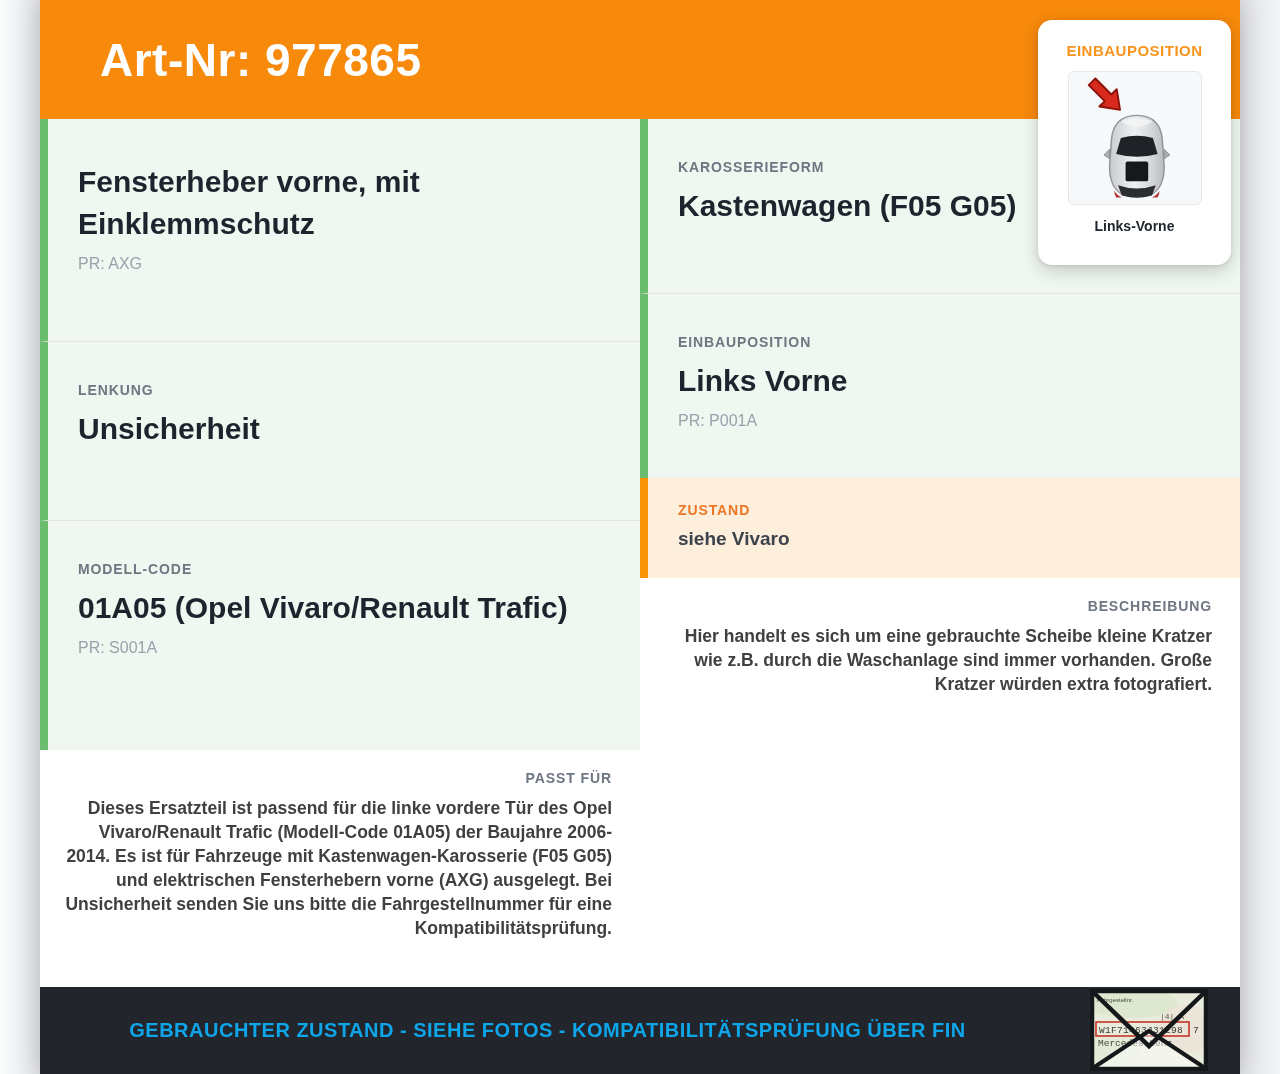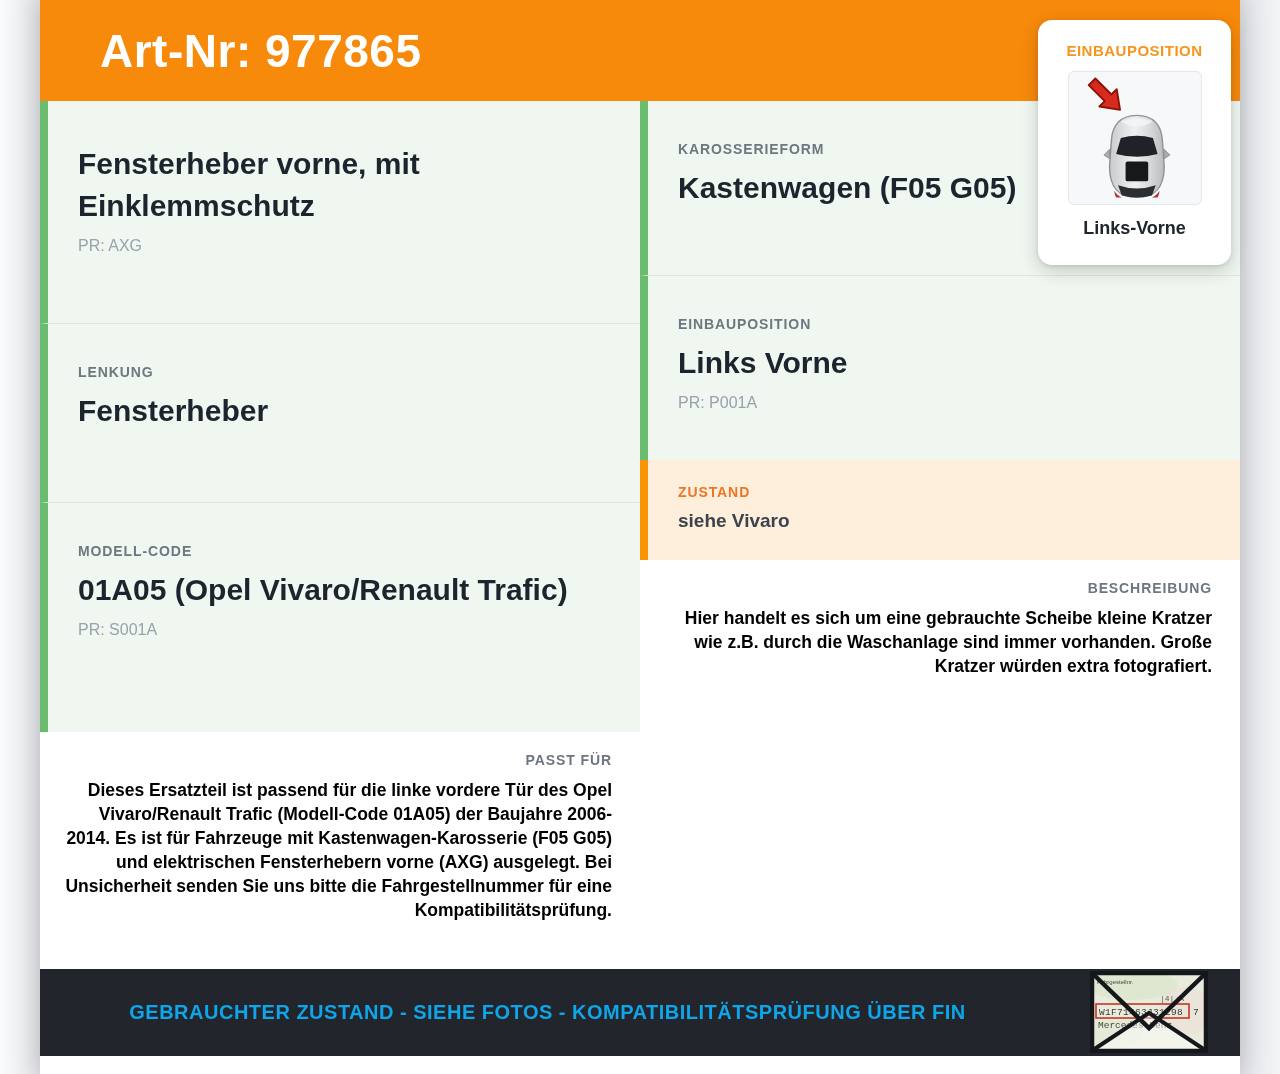"Art-Nr: 977865" .hdr { height: 101px -> 119px }
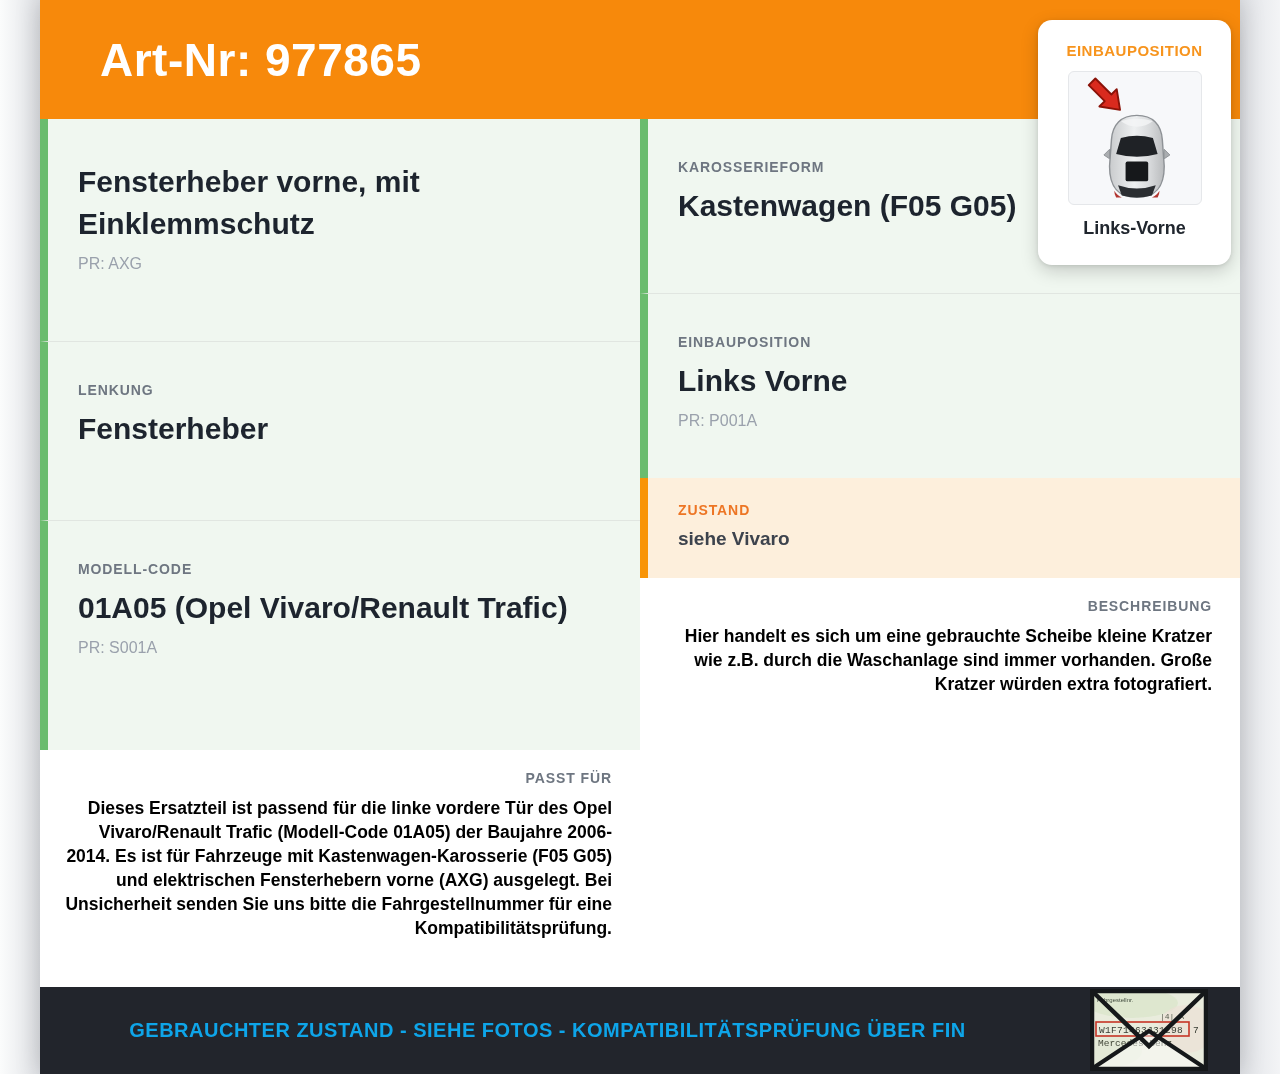"Links-Vorne" .poscard .cap { font-size: 18px -> 14px }
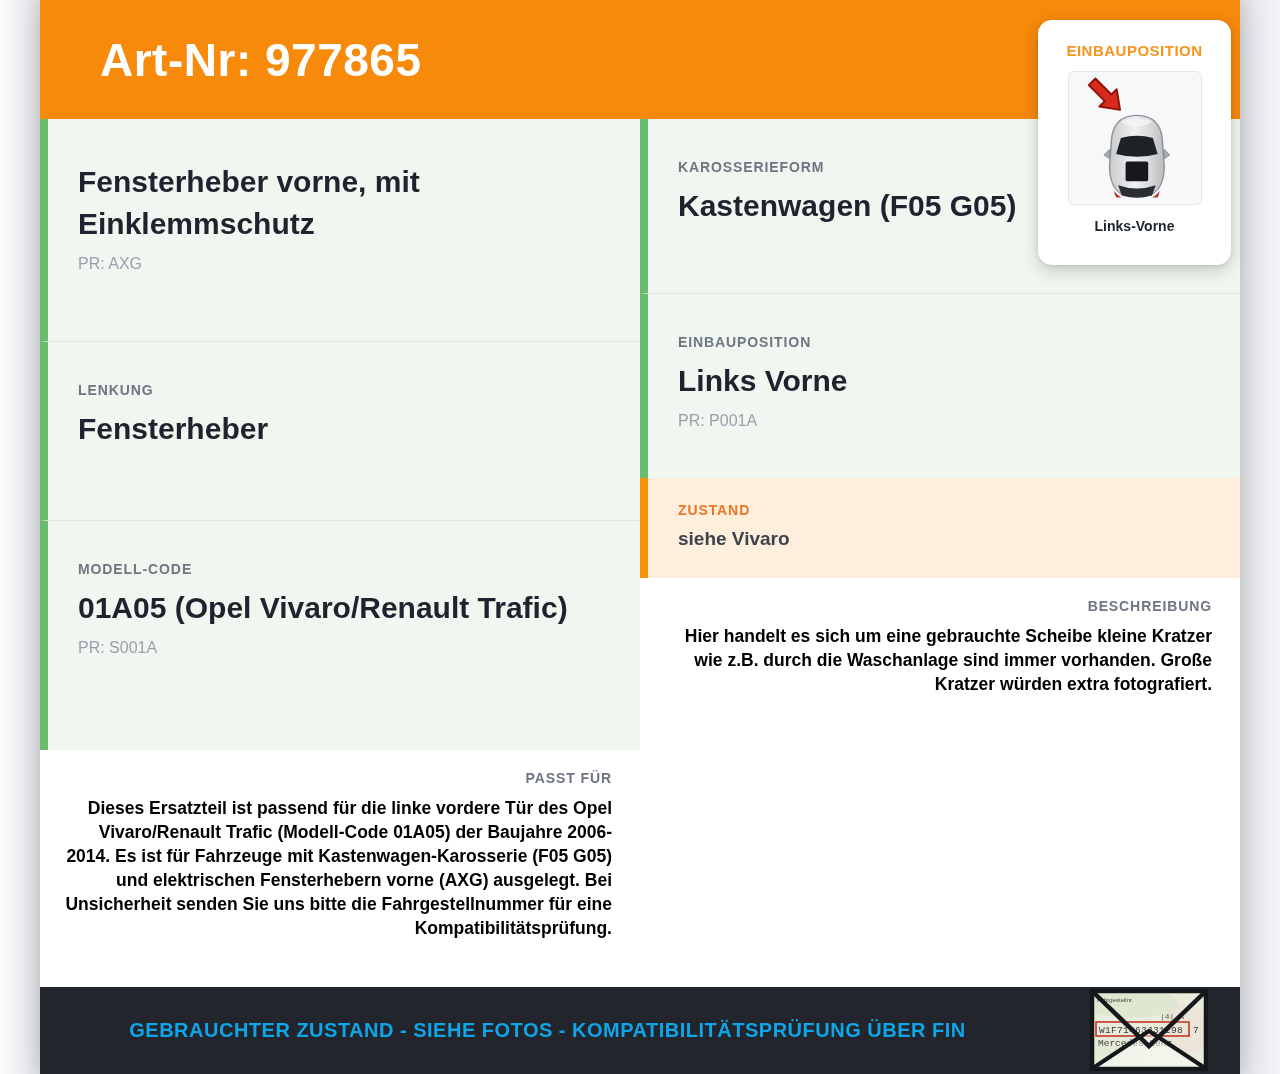"Fensterheber" div.ttl { text: Fensterheber -> Unsicherheit }
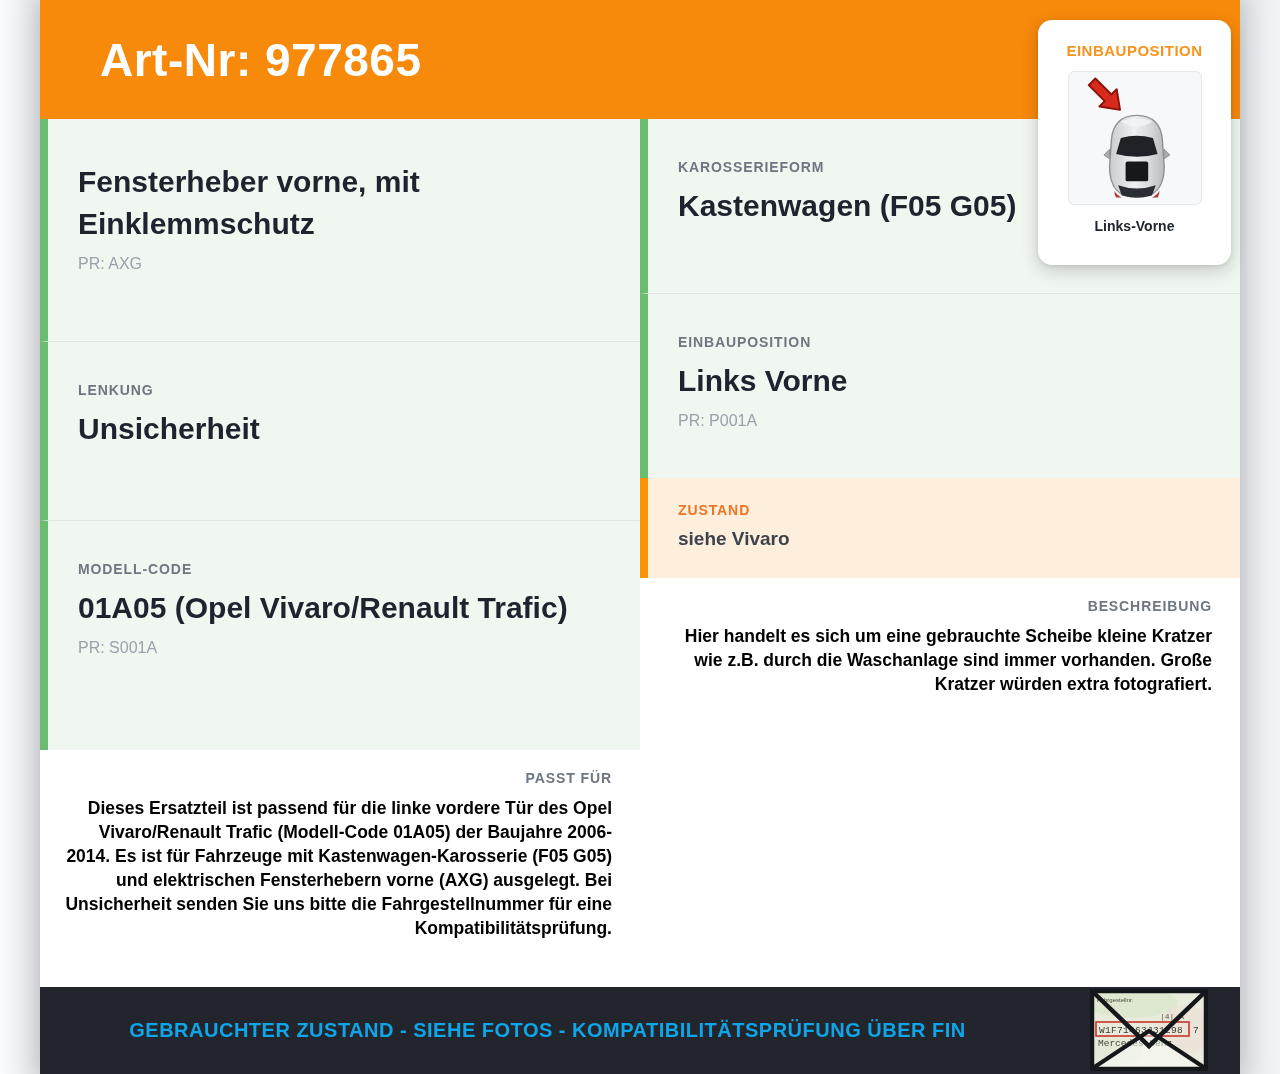"Hier handelt es sich um" .bodytxt { color: #000000 -> #404040 }
